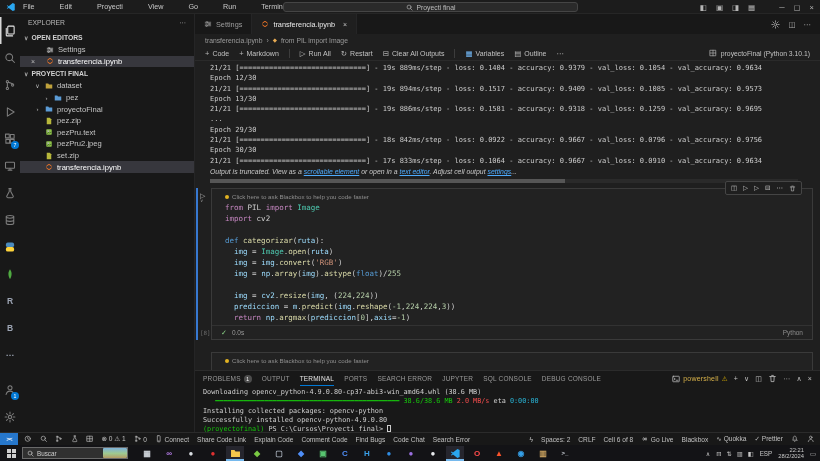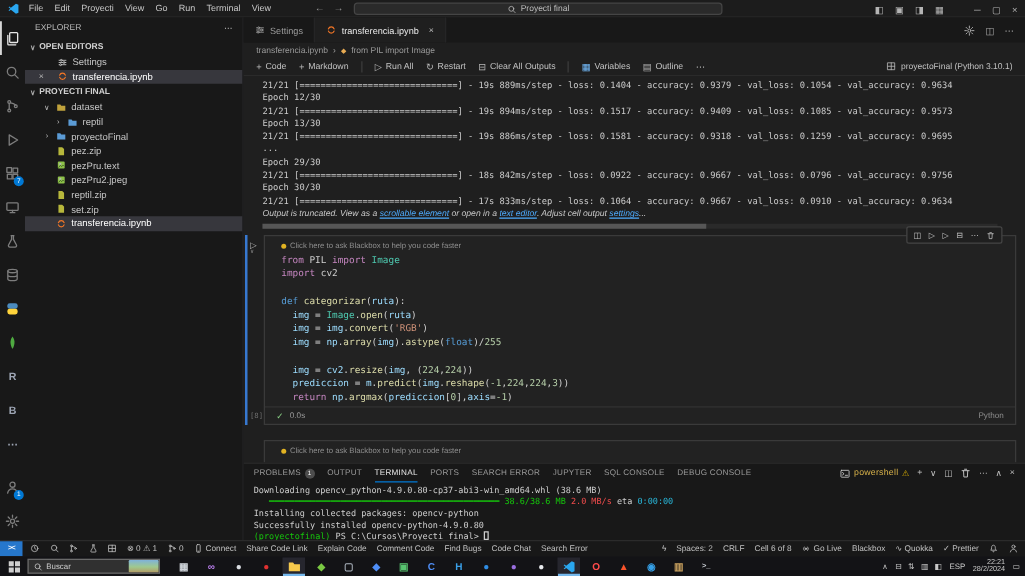"File" .menus { gap: 9px -> 25px }
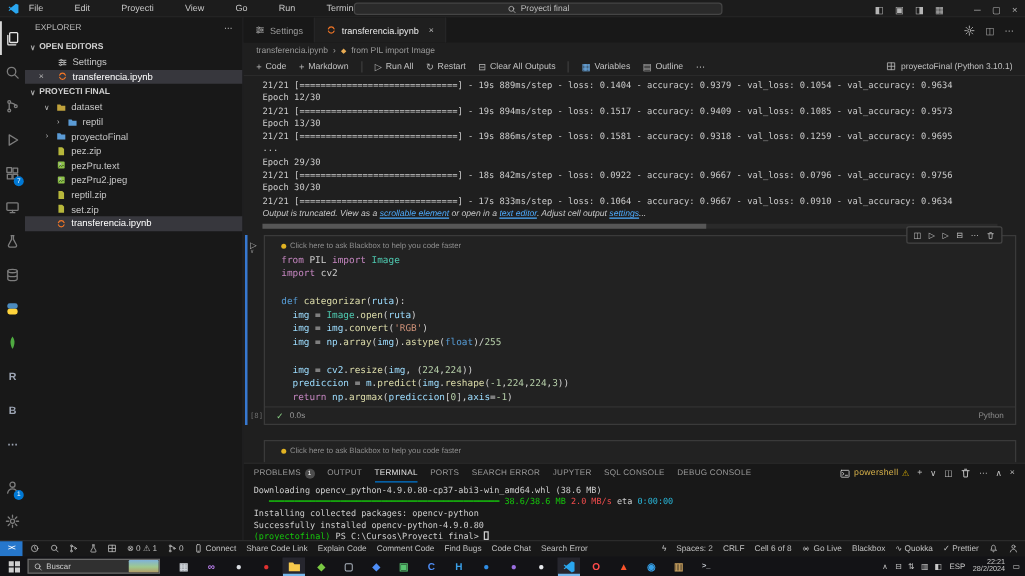"pez" div.row { html: none -> <div> <span>›</span> <span> <svg> <path></path> </svg> </span> <span>pez</span> </div> }
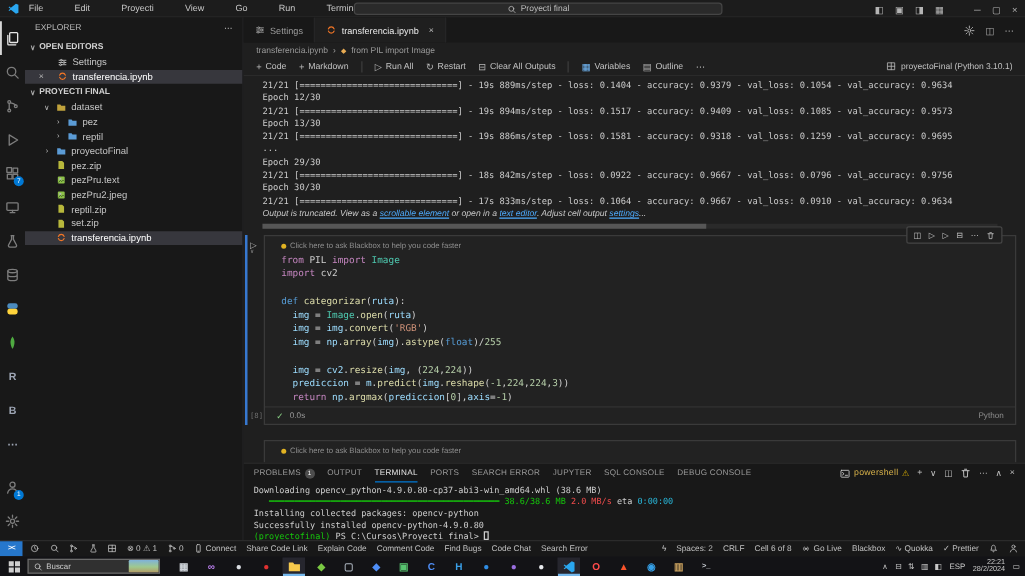"reptil" div.row { html: <div> <span>›</span> <span> <svg> <path></path> </svg> </span> <span>reptil</span> </div> -> none }
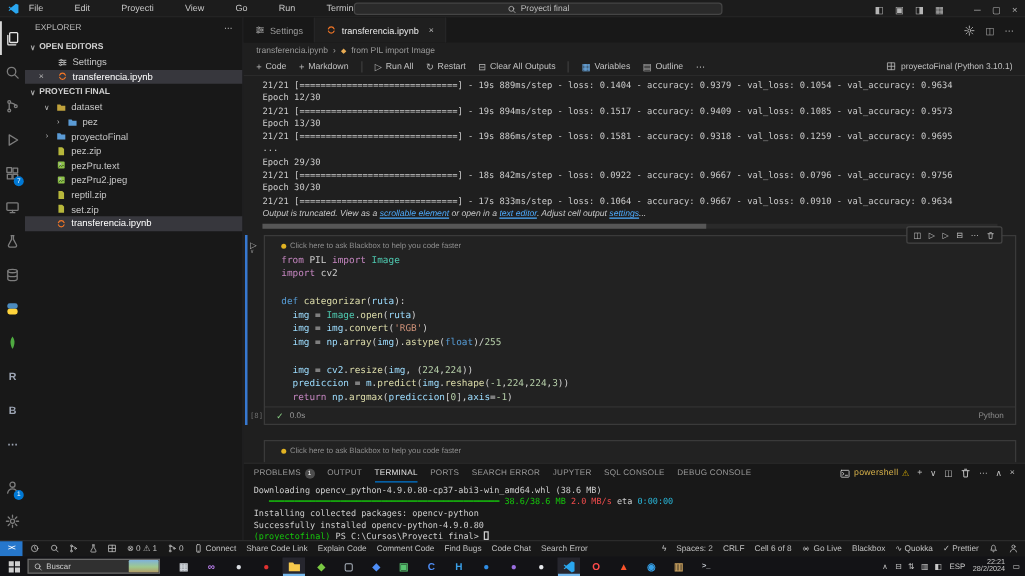"reptil.zip" div.row { html: <div> <span></span> <span> <svg> <path></path> </svg> </span> <span>reptil.zip</span> </div> -> none }
